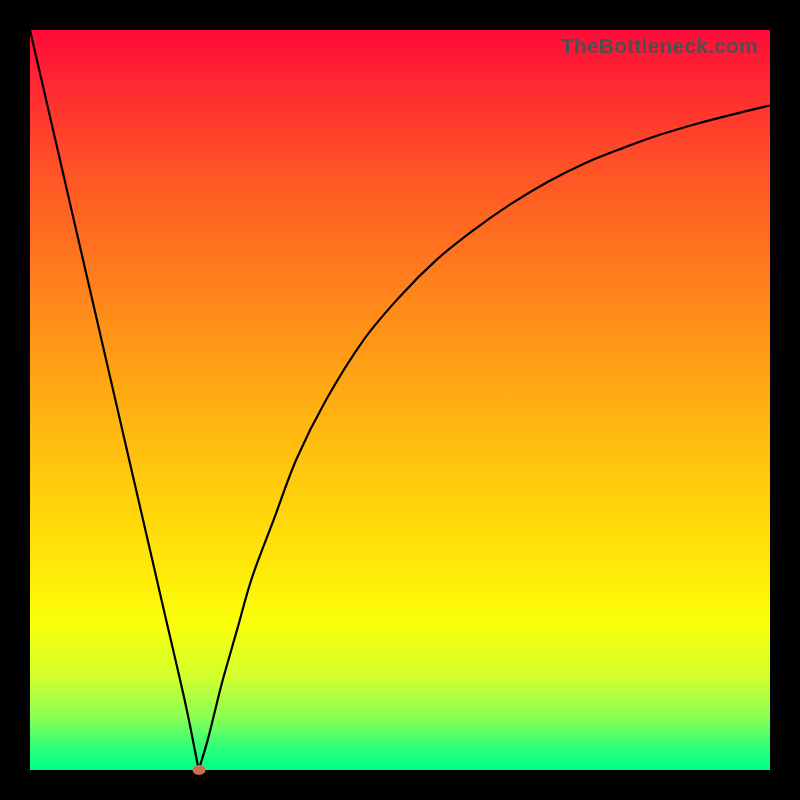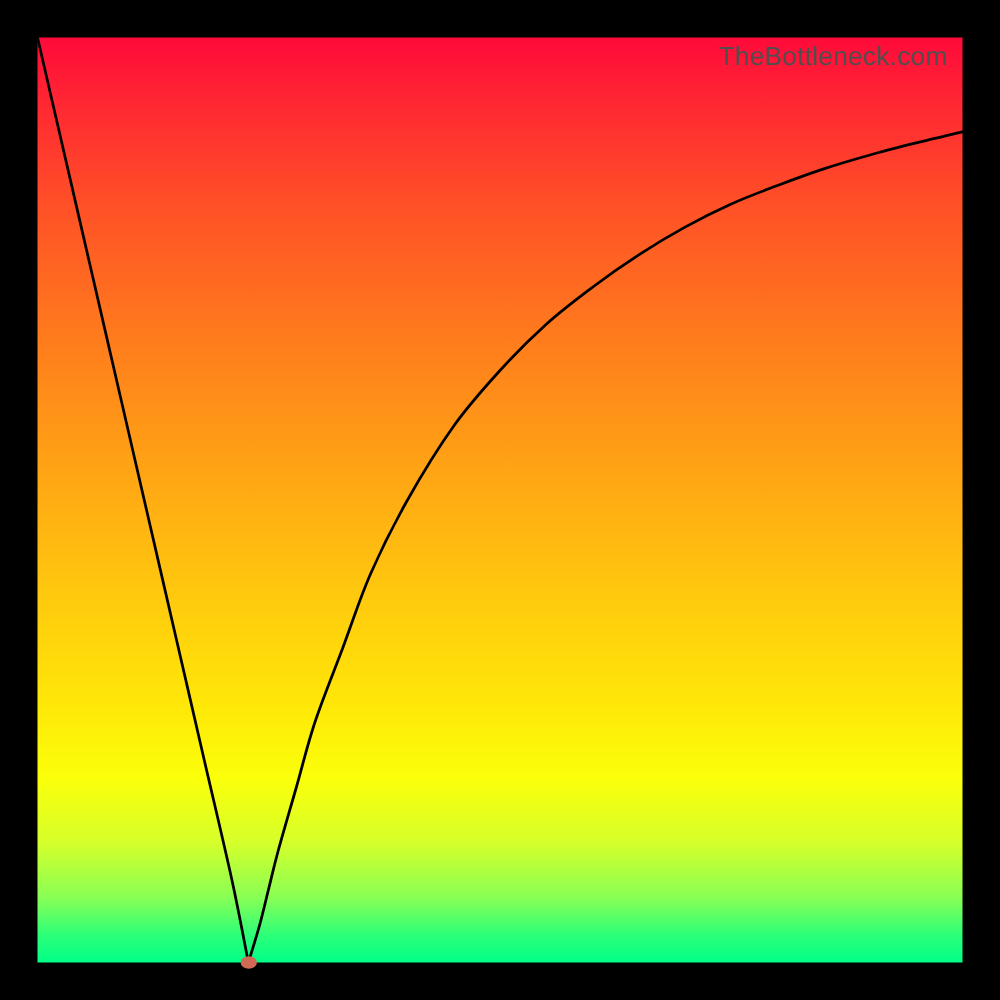"TheBottleneck.com" .attr { font-weight: 400 -> 700 }
